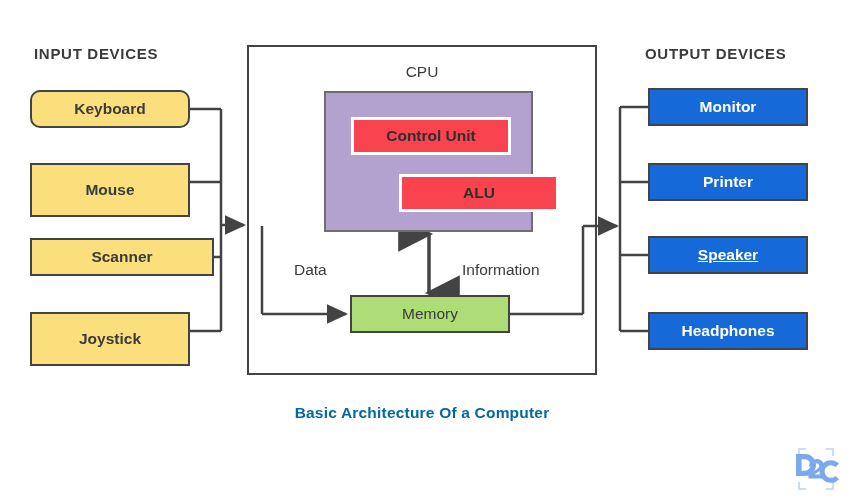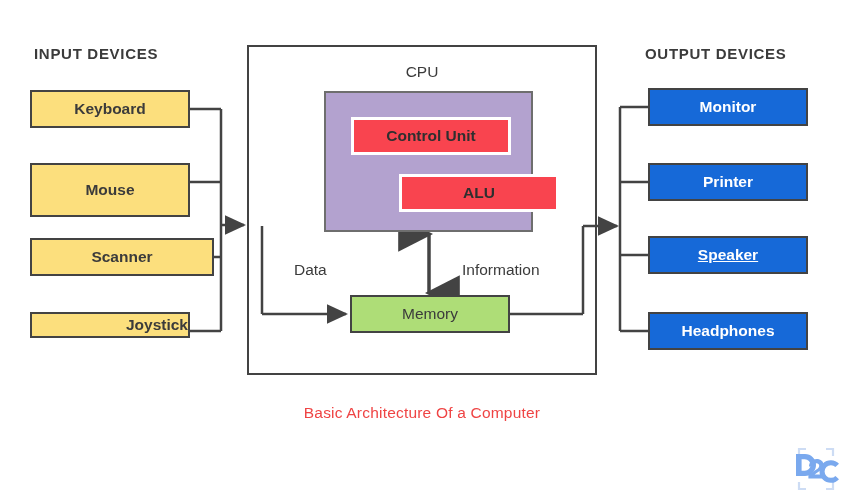"Keyboard" div.node { border-radius: none -> 10px }
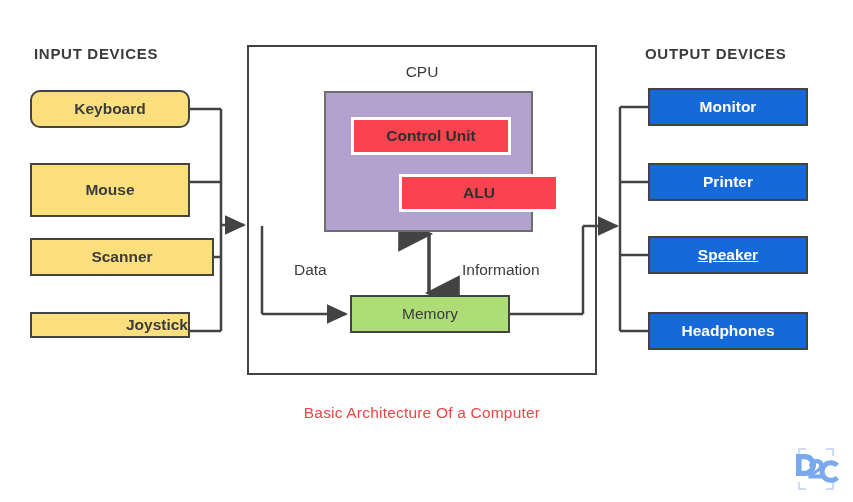"Joystick" div.node { height: 26px -> 54px; justify-content: flex-end -> none }
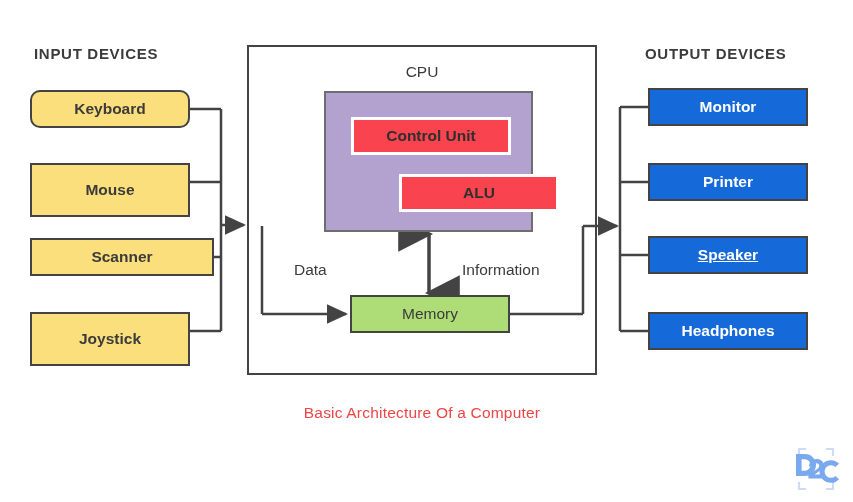"Basic Architecture Of a Computer" .caption { color: #ef4444 -> #0369a1; font-weight: normal -> bold }
